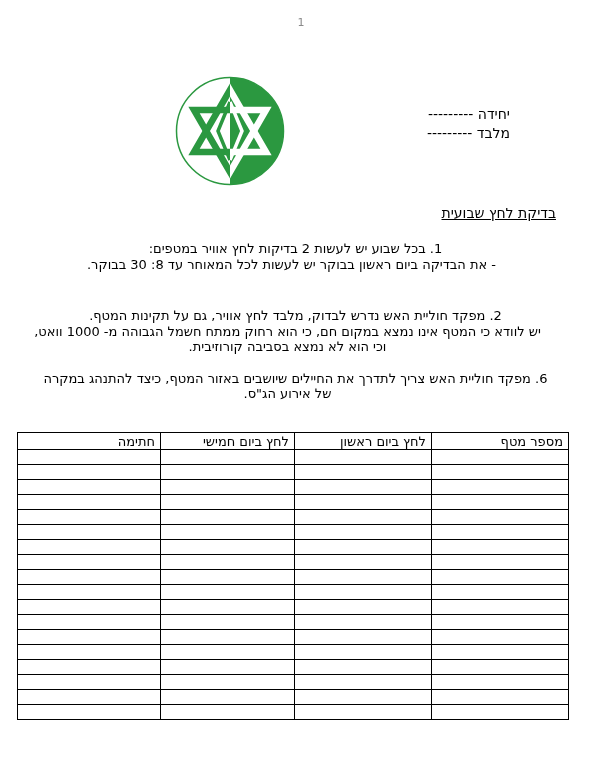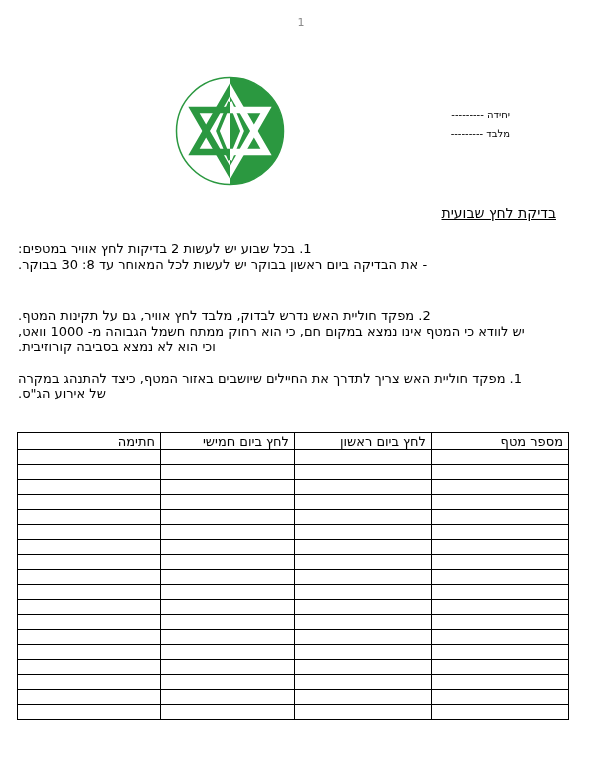"יחידה ---------" .unit-fields { font-size: 10px -> 14px }
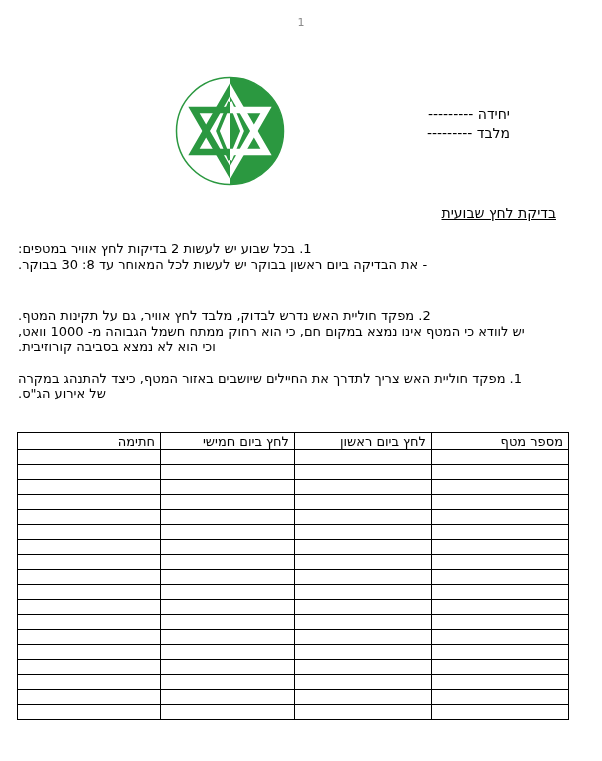"1. בכל שבוע יש לעשות" .body-text { text-align: left -> center }
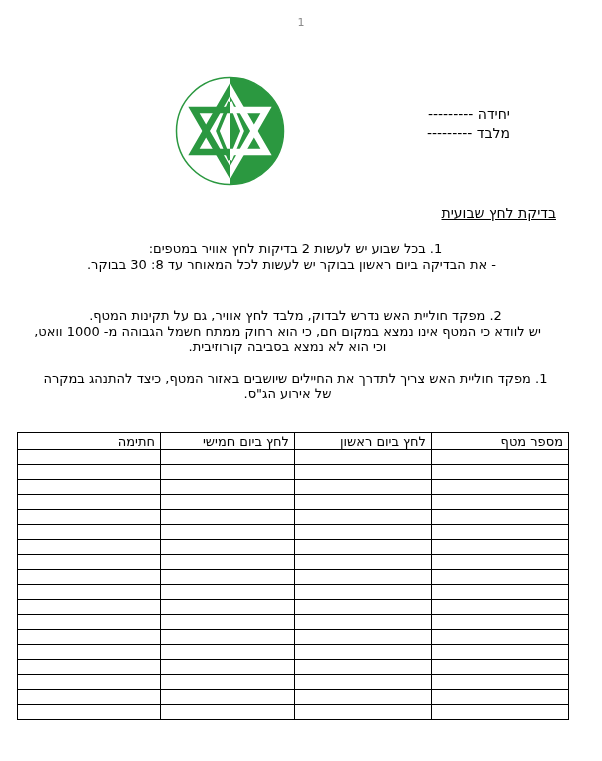"1. מפקד חוליית האש צריך" div { text: 1 -> 6 }
